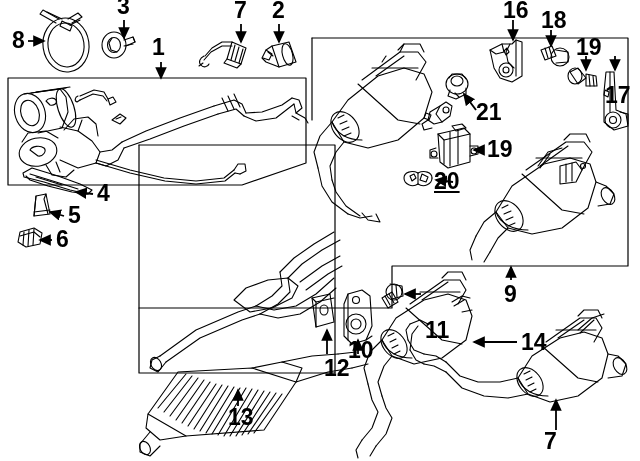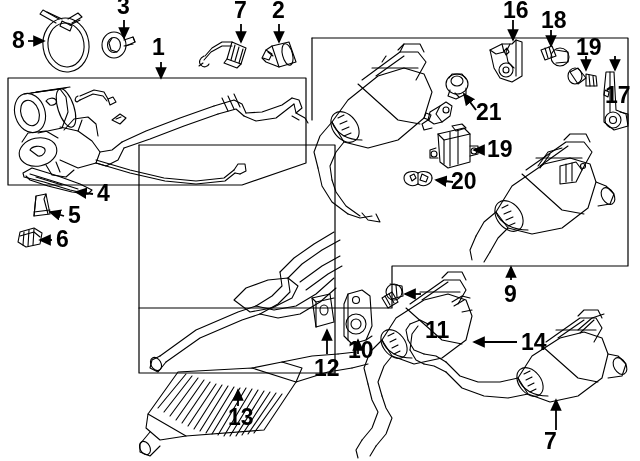"20" div.callout { left: 451px -> 434px; text-decoration: none -> underline }
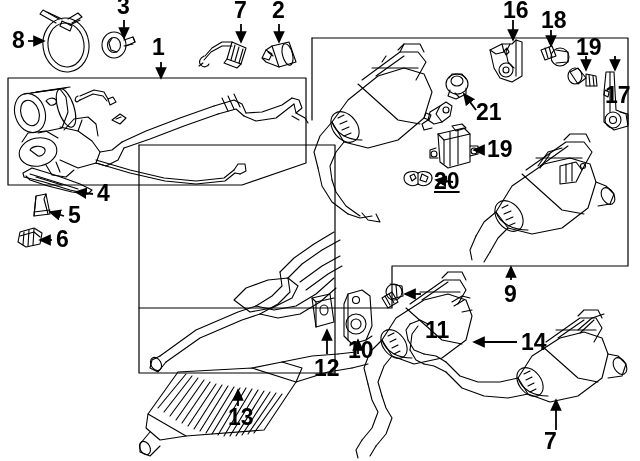"12" div.callout { left: 314px -> 324px }
